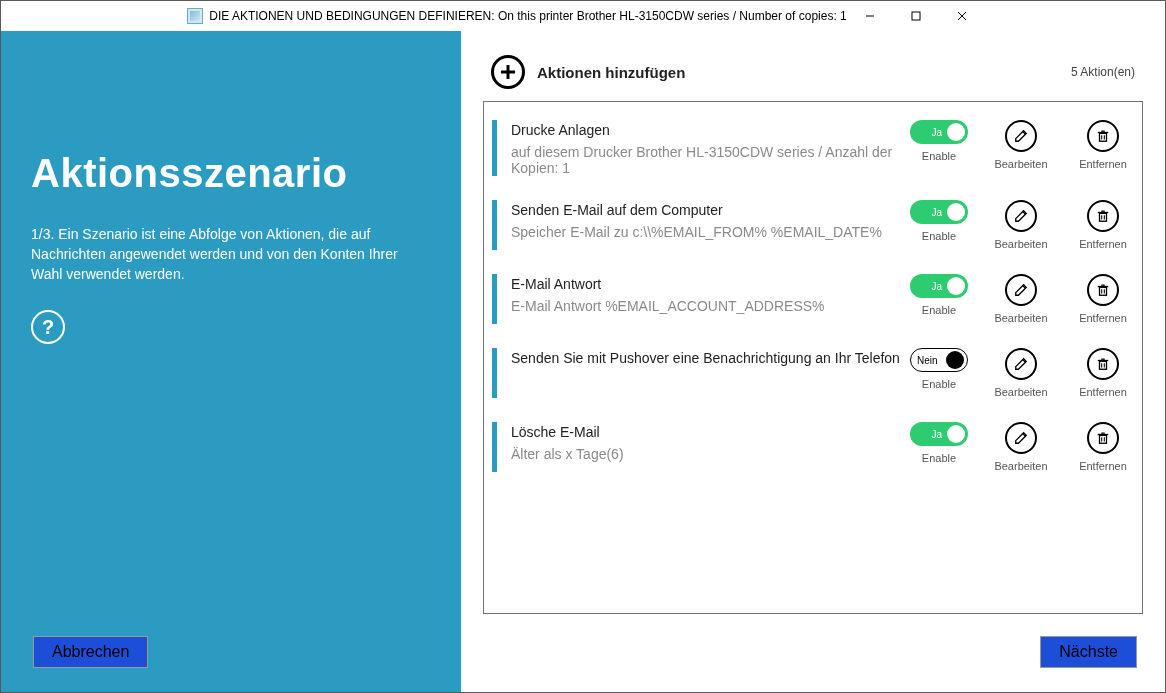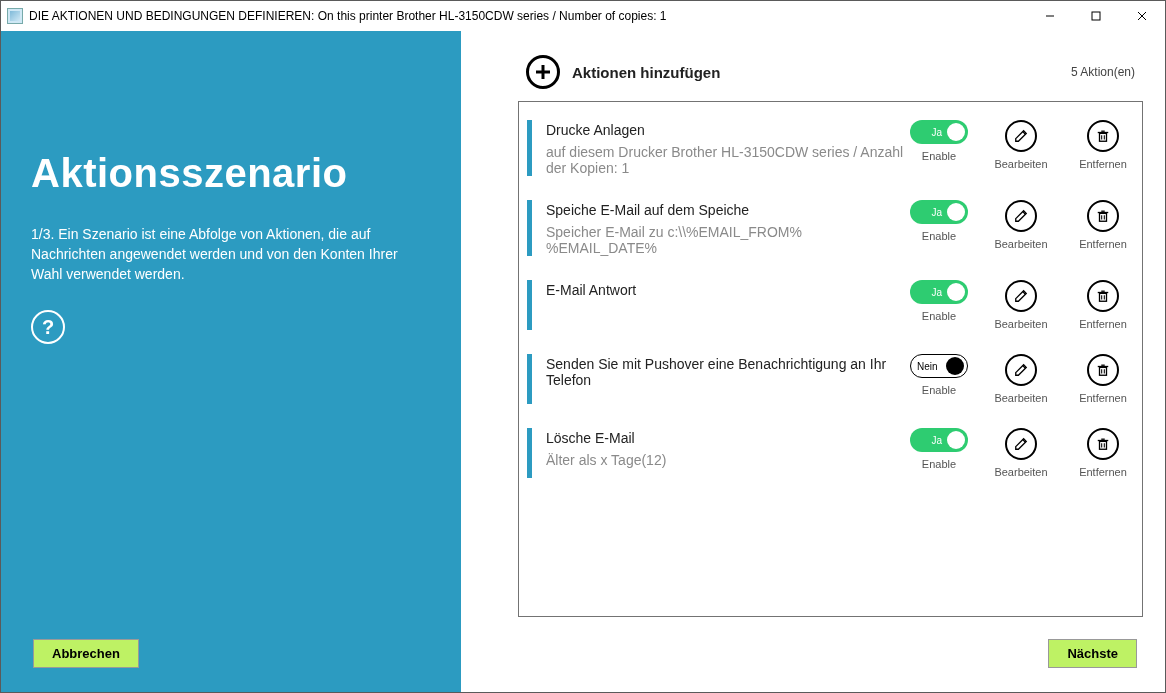"DIE AKTIONEN UND BEDINGUNGEN DEFINIEREN:" .window { align-items: none -> center }
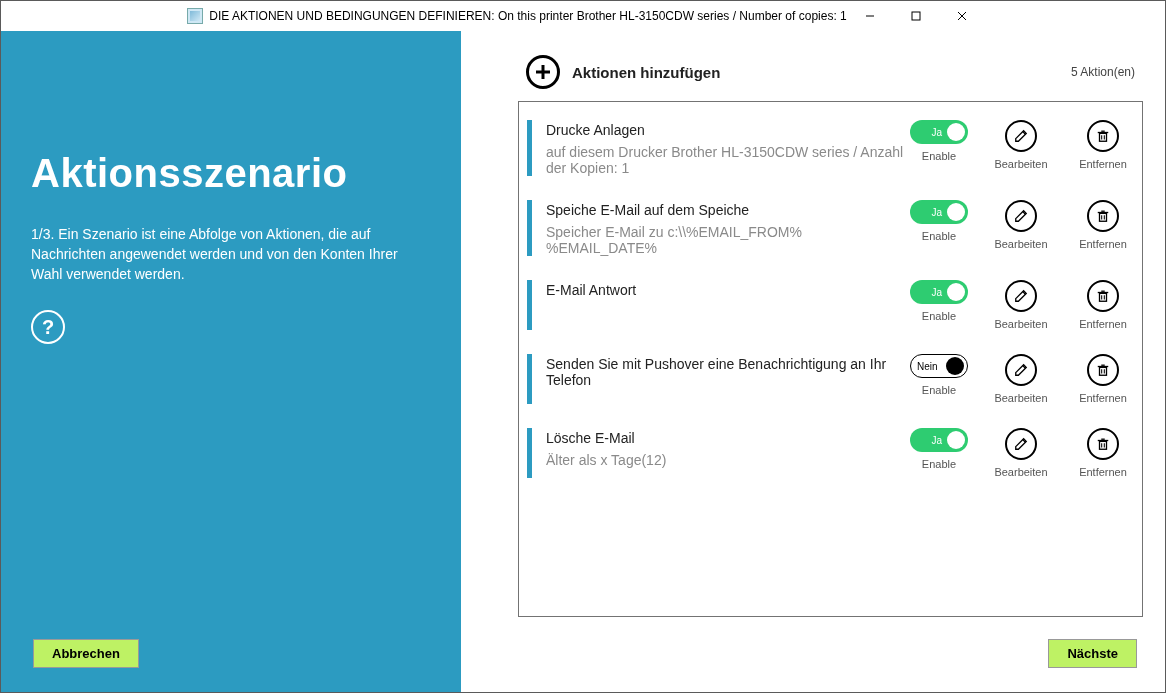"Aktionen hinzufügen" .right { padding-left: 35px -> none }
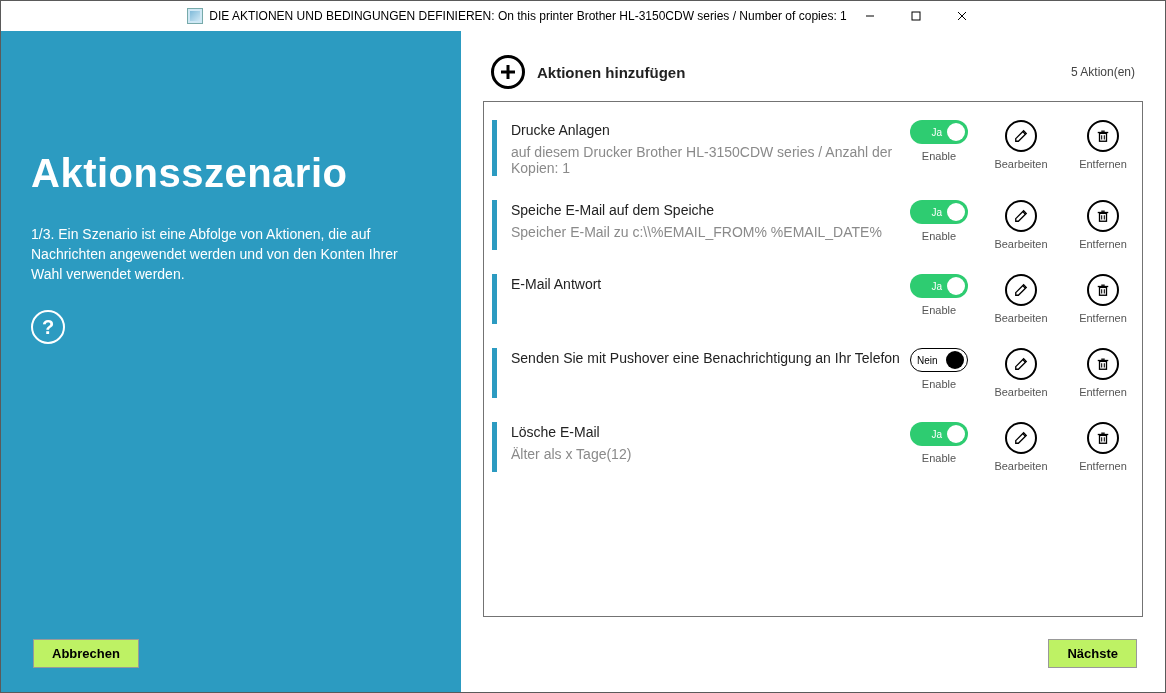"Speiche E-Mail auf dem Speiche" div.action-title { text: Speiche E-Mail auf dem Speiche -> Senden E-Mail auf dem Computer }
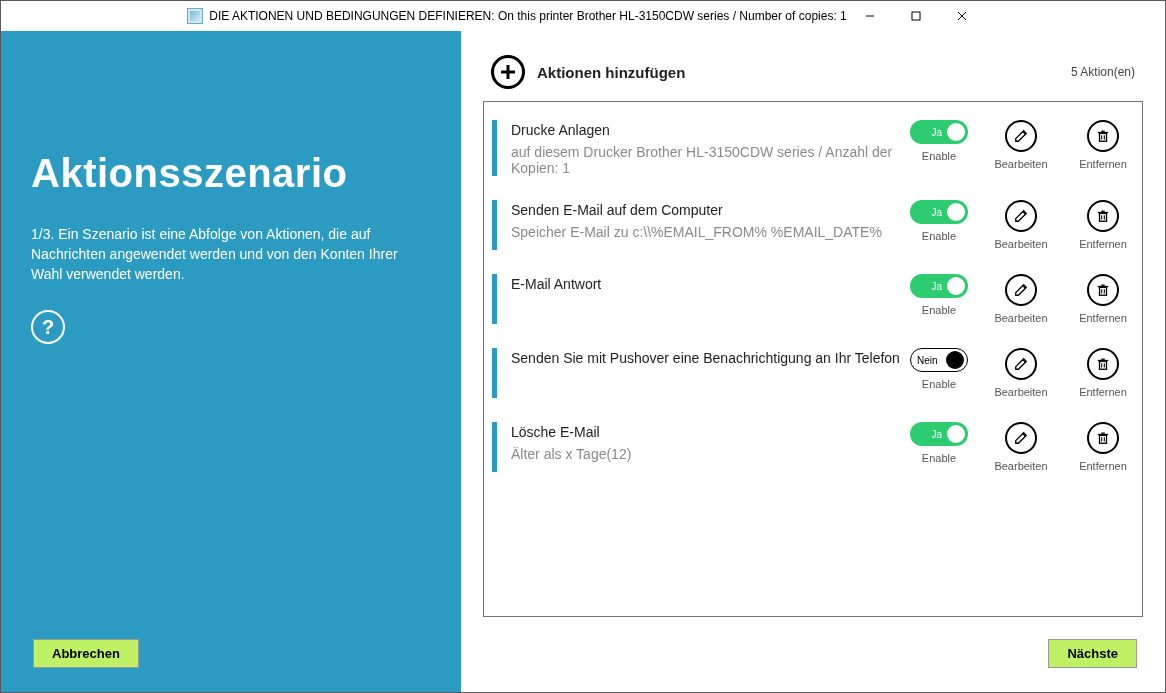"E-Mail Antwort %EMAIL_ACCOUNT_ADDRESS%" div.action-sub { html: none -> <div>E-Mail Antwort %EMAIL_ACCOUNT_ADDRESS%</div> }
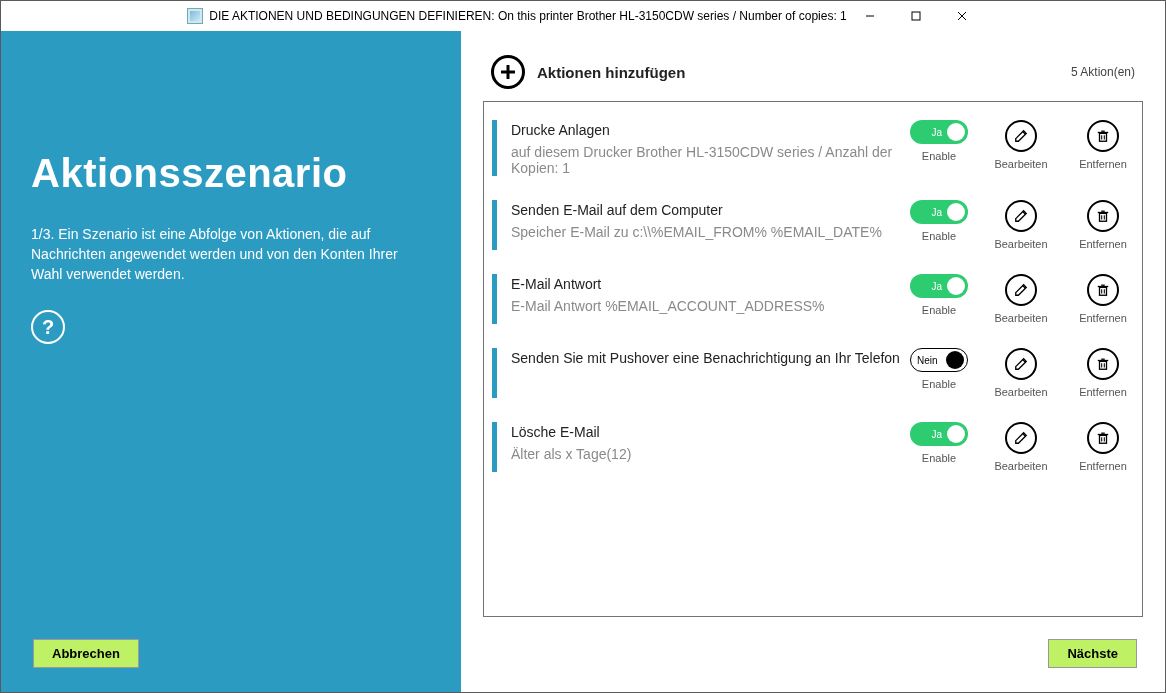"Älter als x Tage(12)" div.action-sub { text: 12 -> 6 }
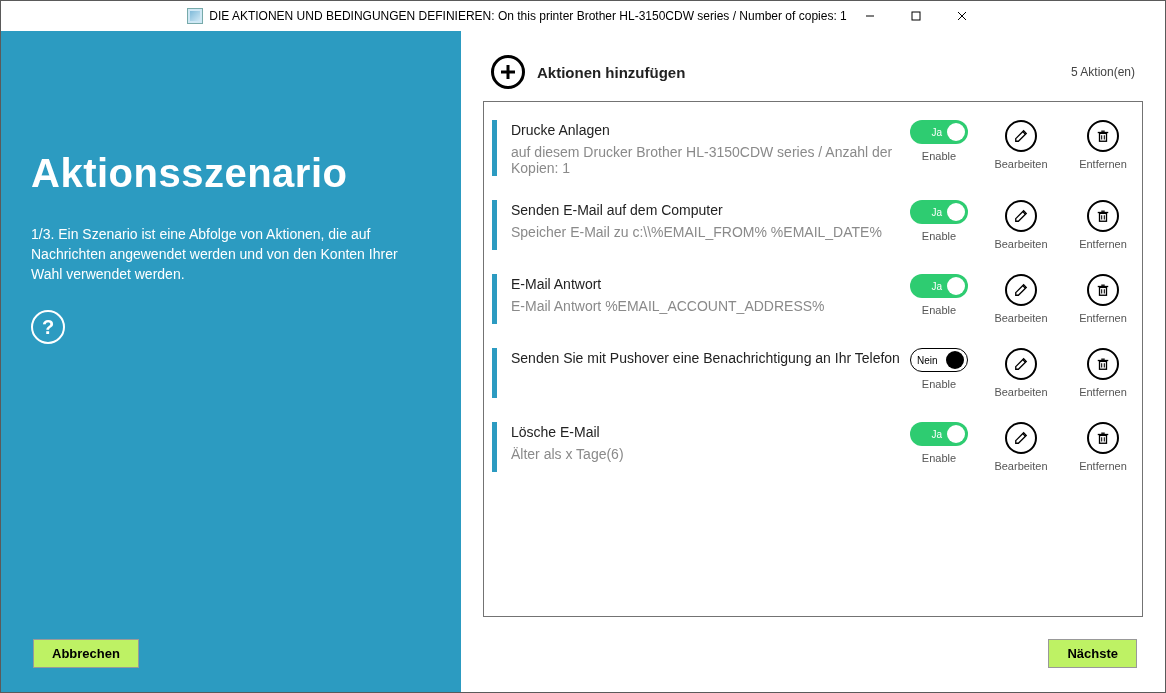"Abbrechen" .btn { background: #bef264 -> #1d4ed8; font-size: 13px -> 16px; font-weight: bold -> none }
